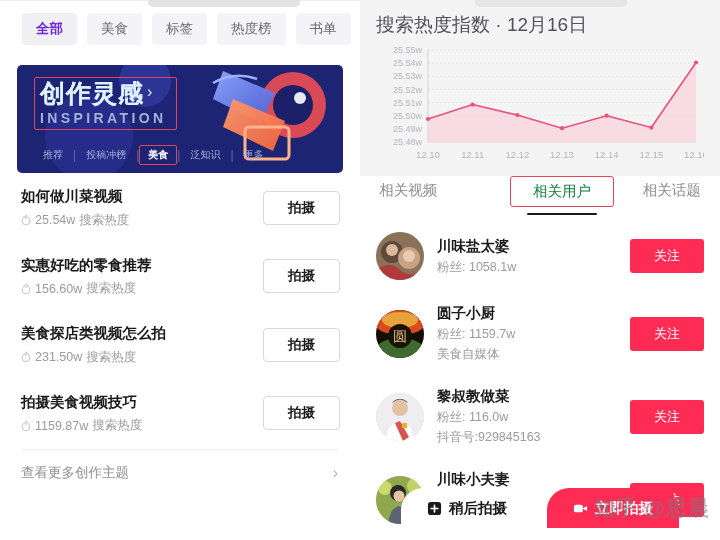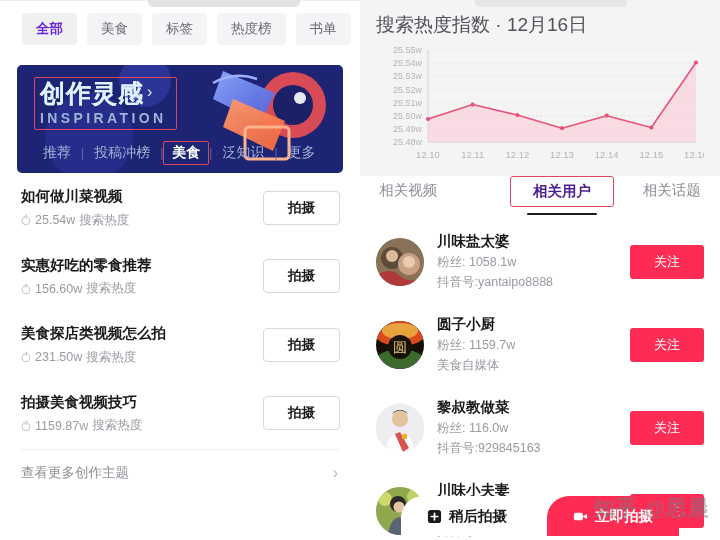"推荐" .btab { font-size: 14px -> 10px }
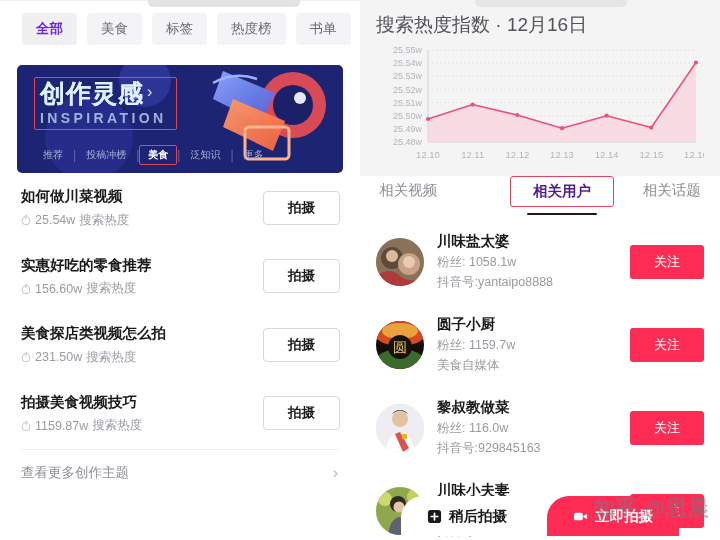"相关用户" .sub-tab.active { color: #4c1d95 -> #15803d; font-weight: bold -> normal }
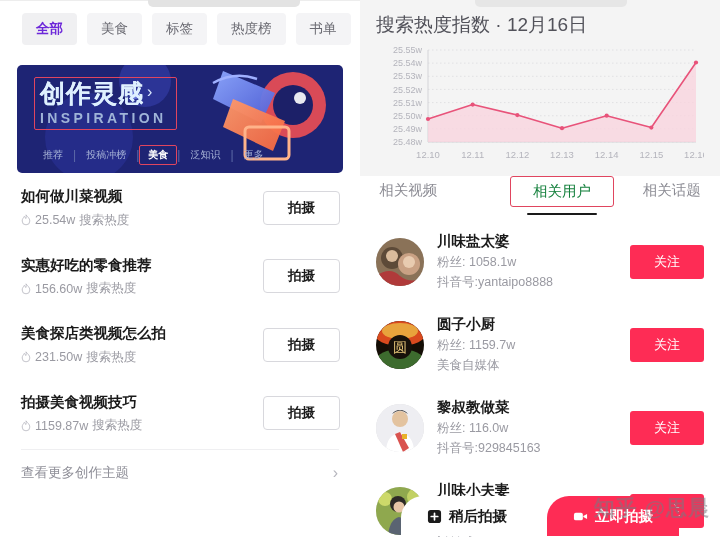"抖音号:yantaipo8888" div.user-sub { html: <div>抖音号:yantaipo8888</div> -> none }
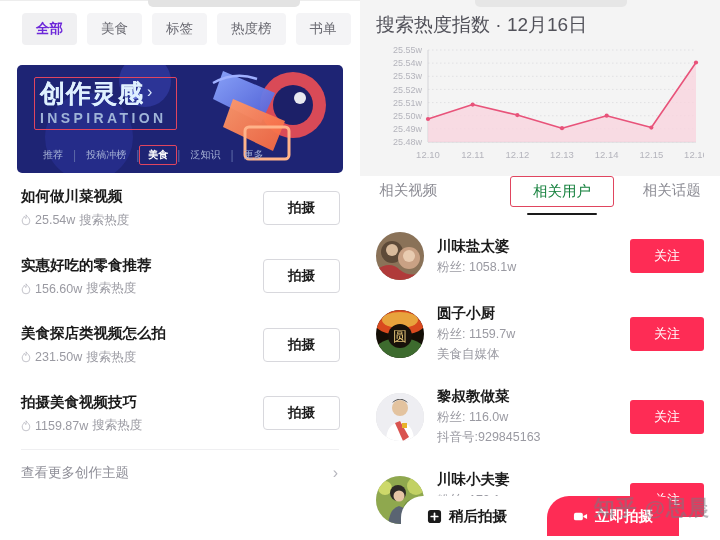"稍后拍摄" .bottom-bar { bottom: 4px -> 12px }
